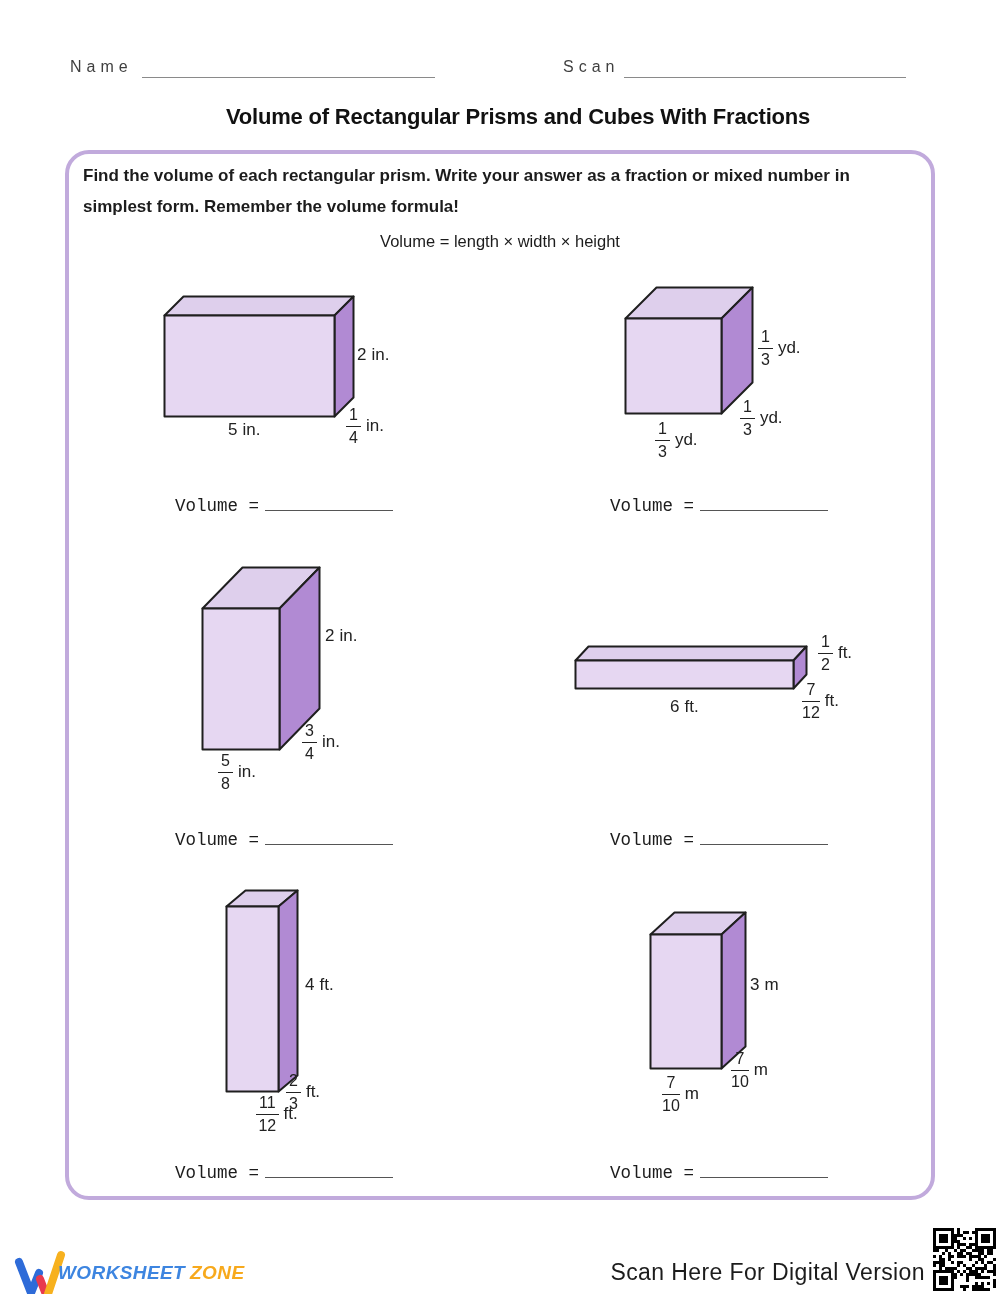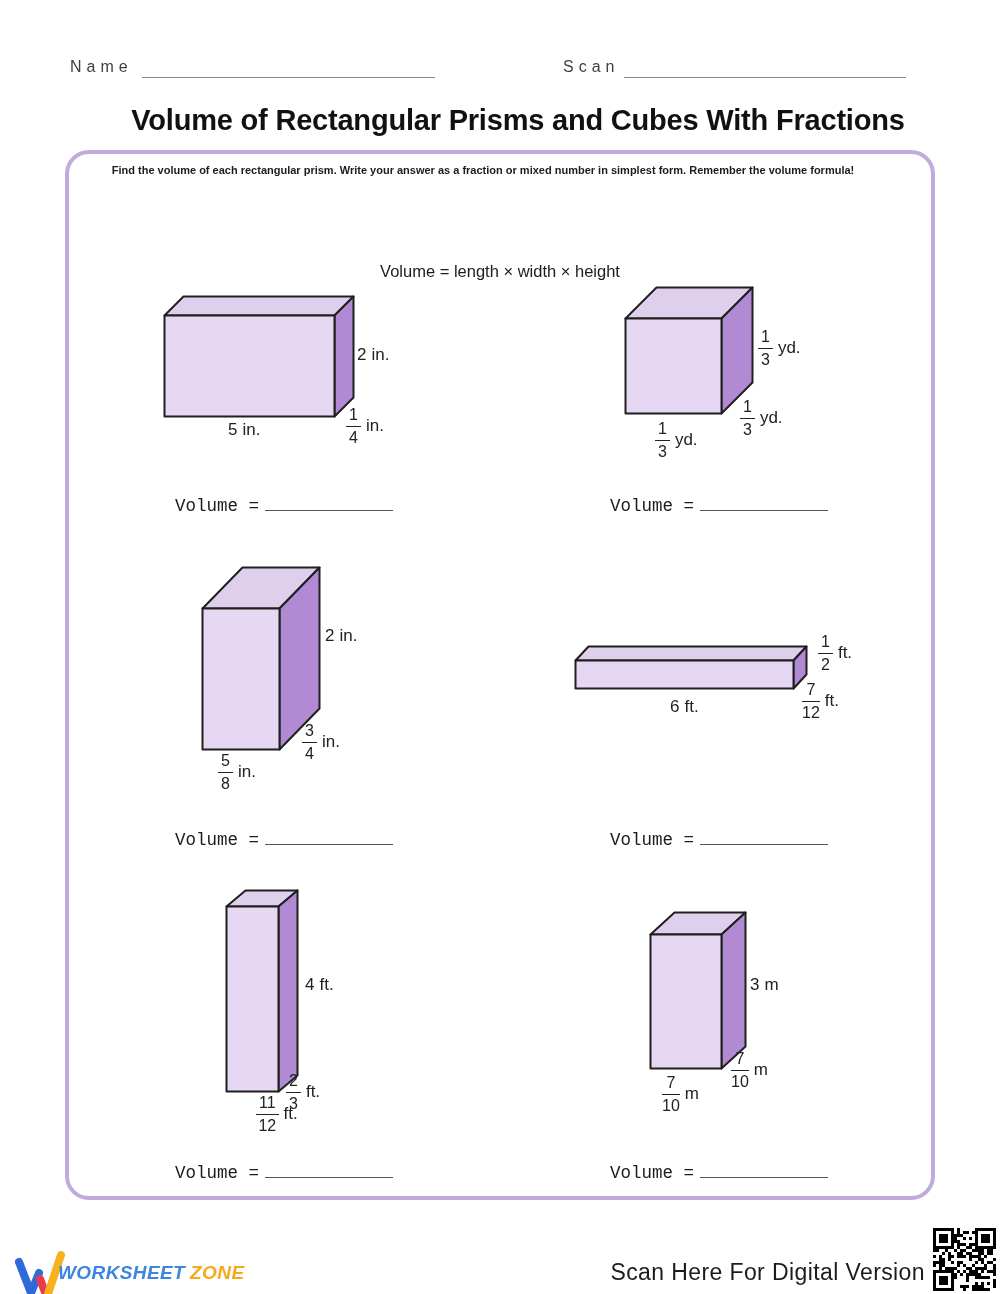"Volume of Rectangular Prisms and" .page-title { font-size: 29px -> 22px }
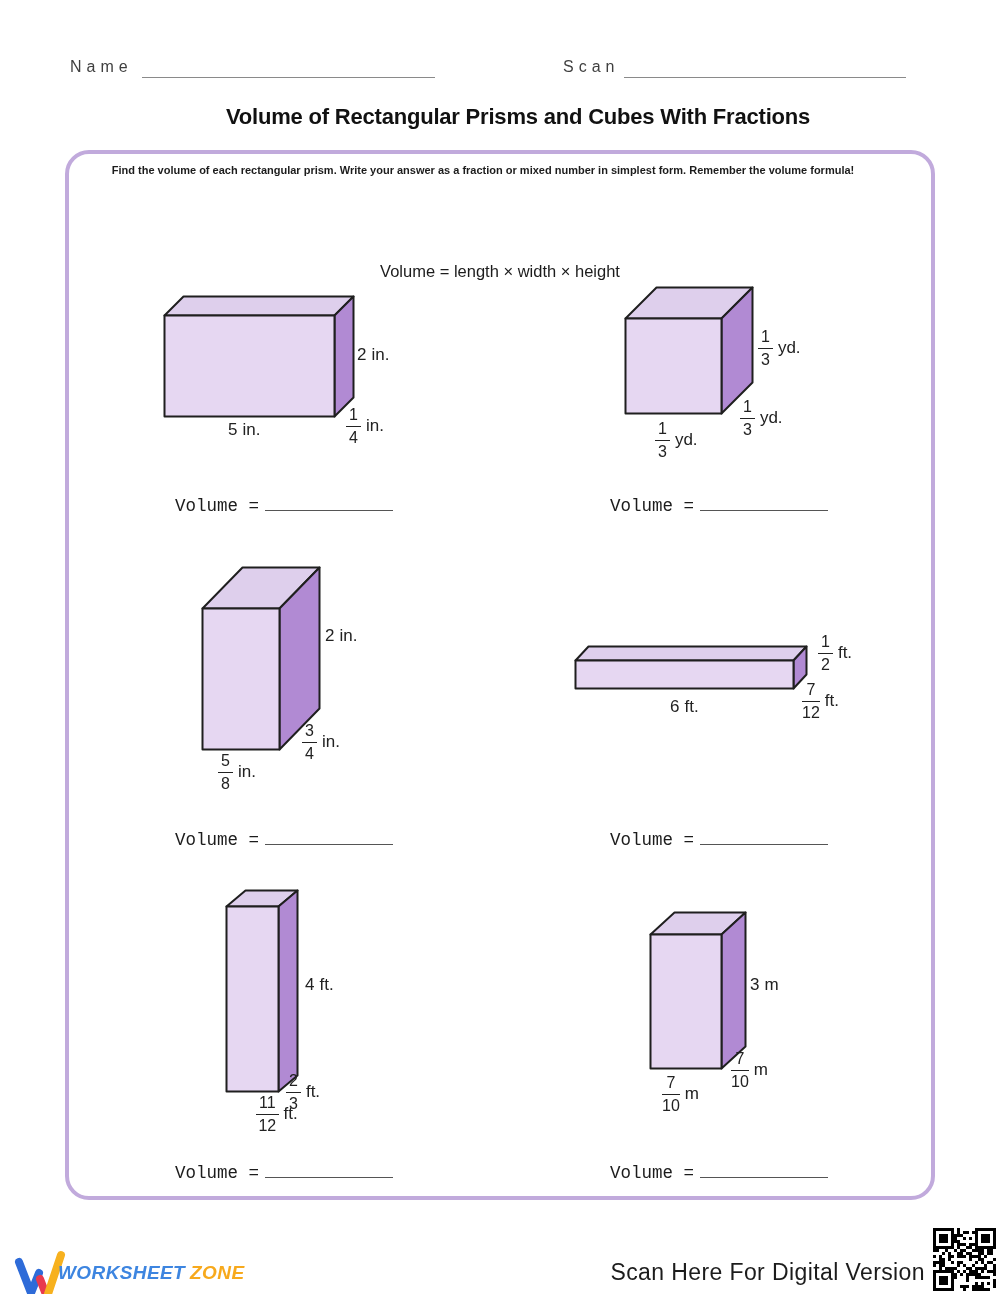"Find the volume of each" .instructions { font-size: 11px -> 17px; text-align: center -> none }
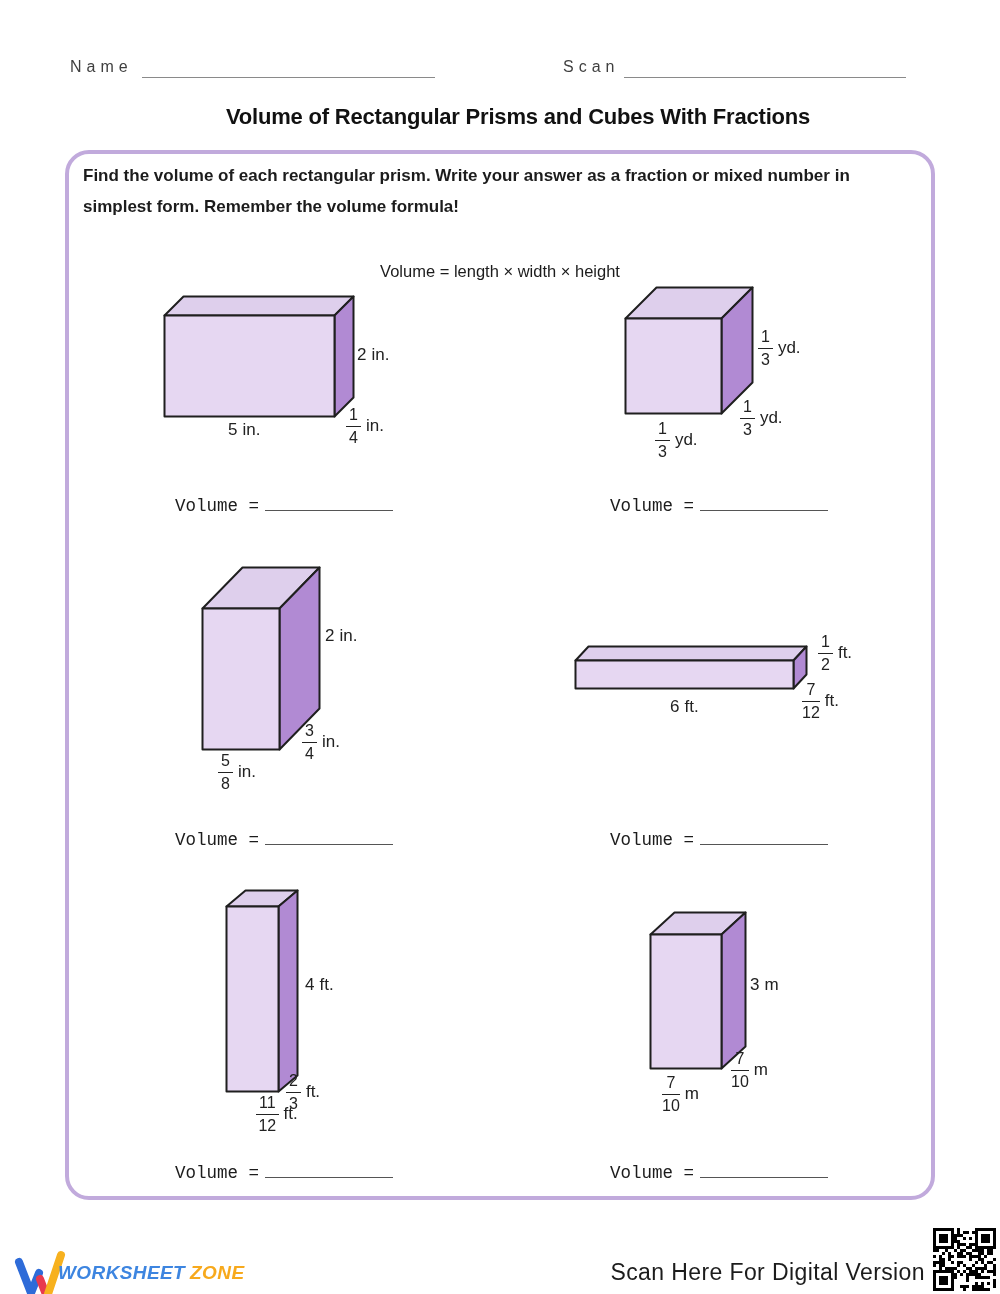"Volume = length × width" .formula { margin-top: 30px -> none }
